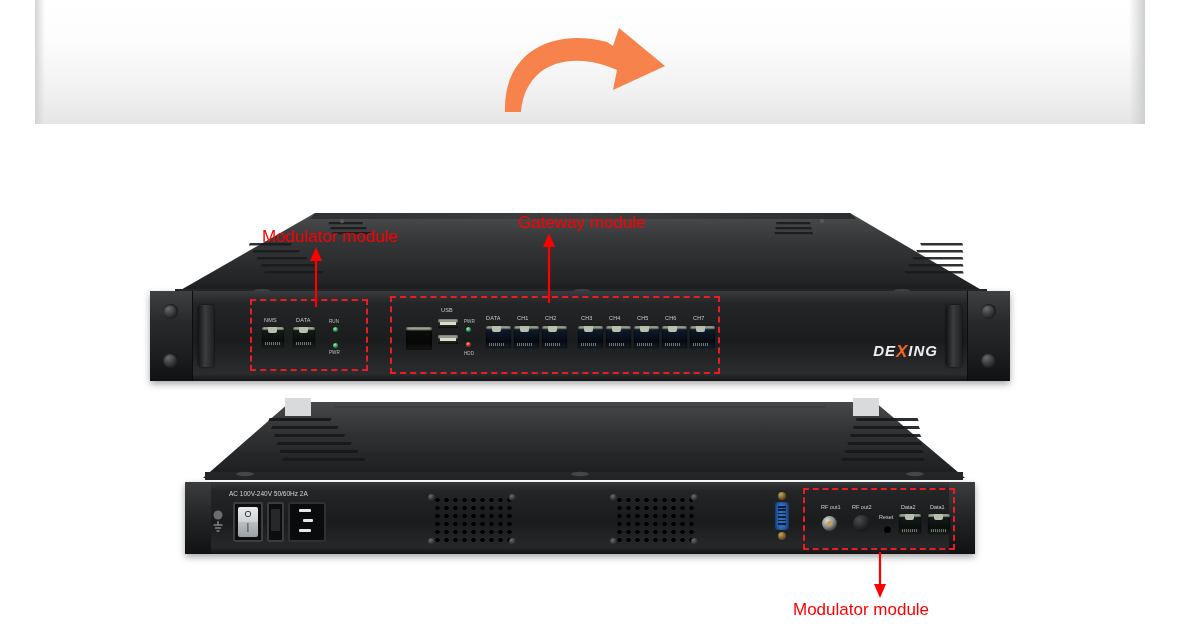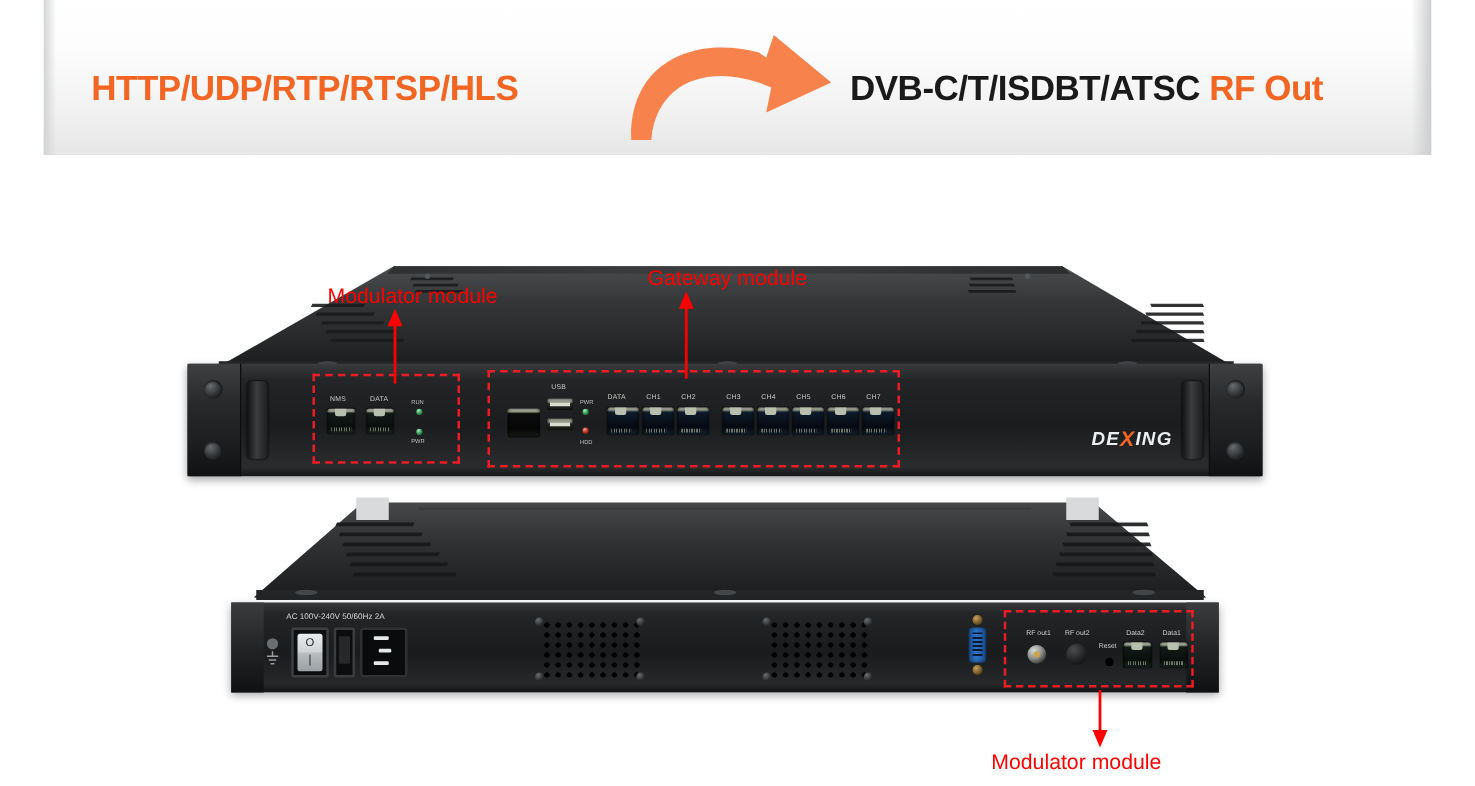"HTTP/UDP/RTP/RTSP/HLS" div.banner-text { html: <div>HTTP/UDP/RTP/RTSP/HLS</div> -> none }
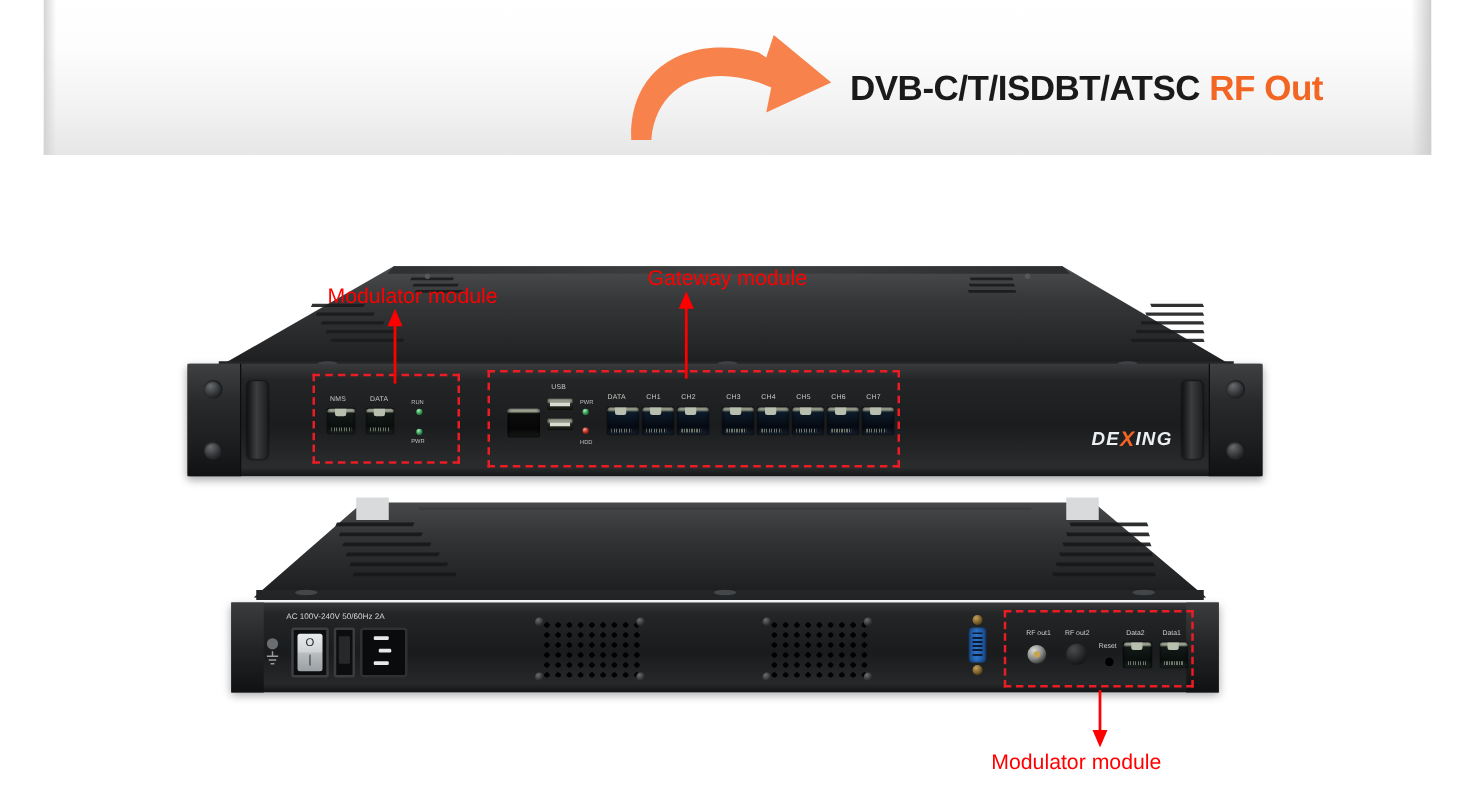"DVB-C/T/ISDBT/ATSC RF Out" div.banner-text { html: <div><span>DVB-C/T/ISDBT/ATSC </span><span>RF Out</span></div> -> none }
